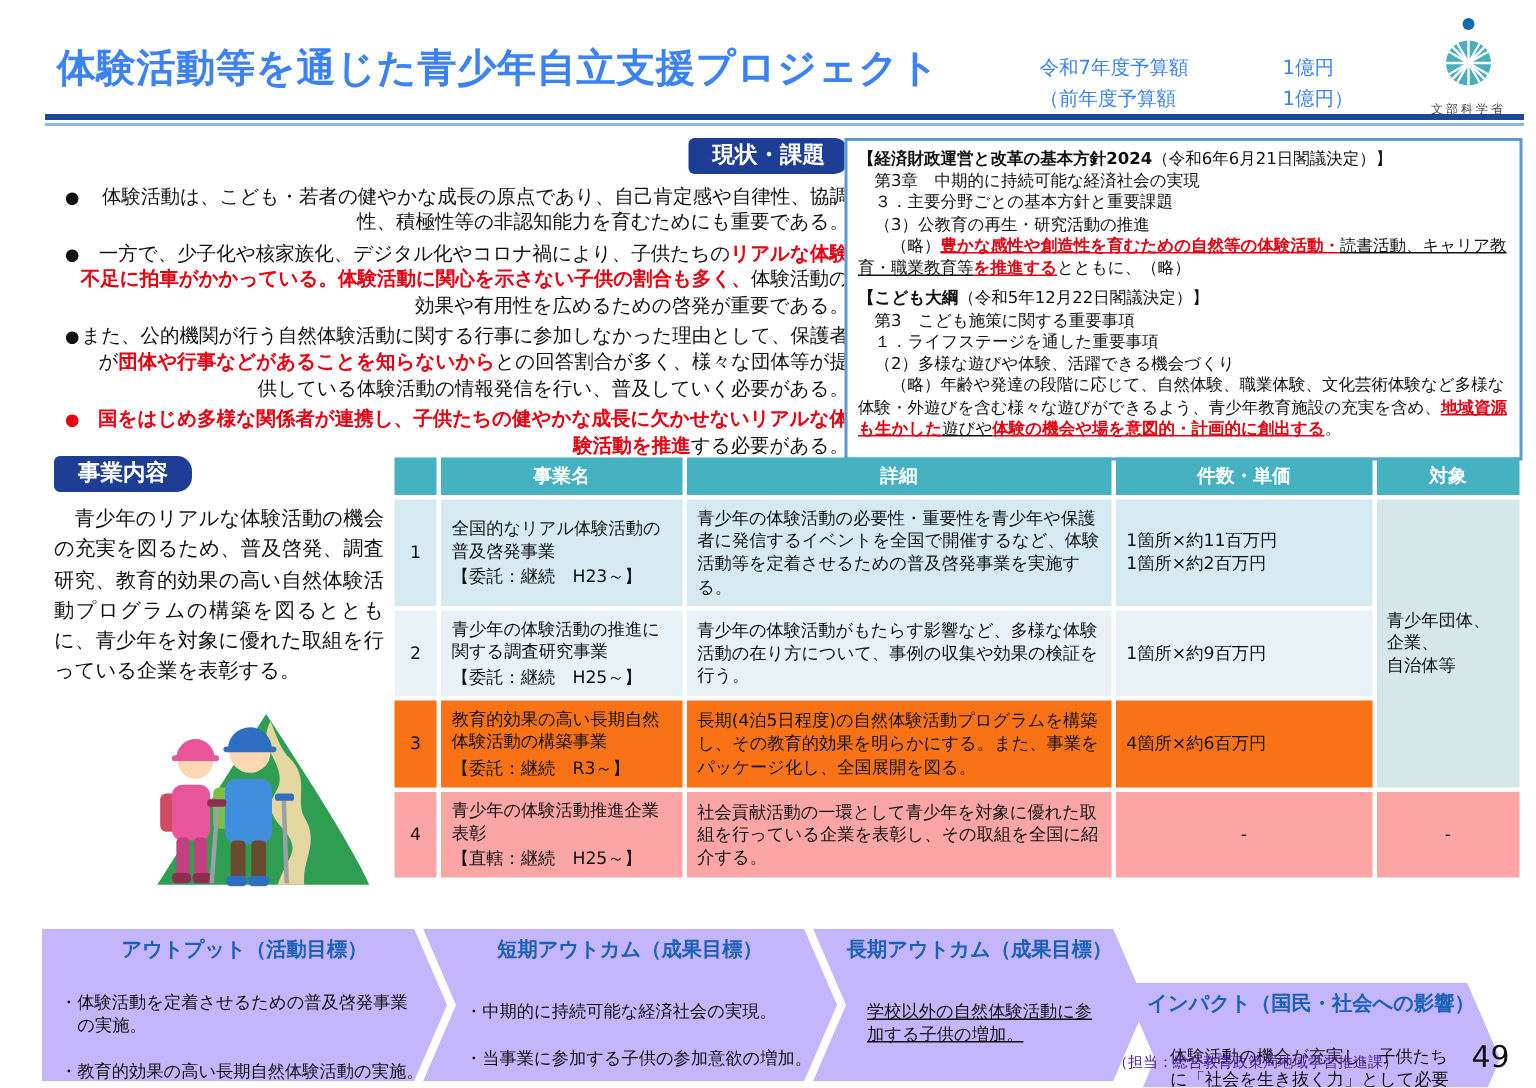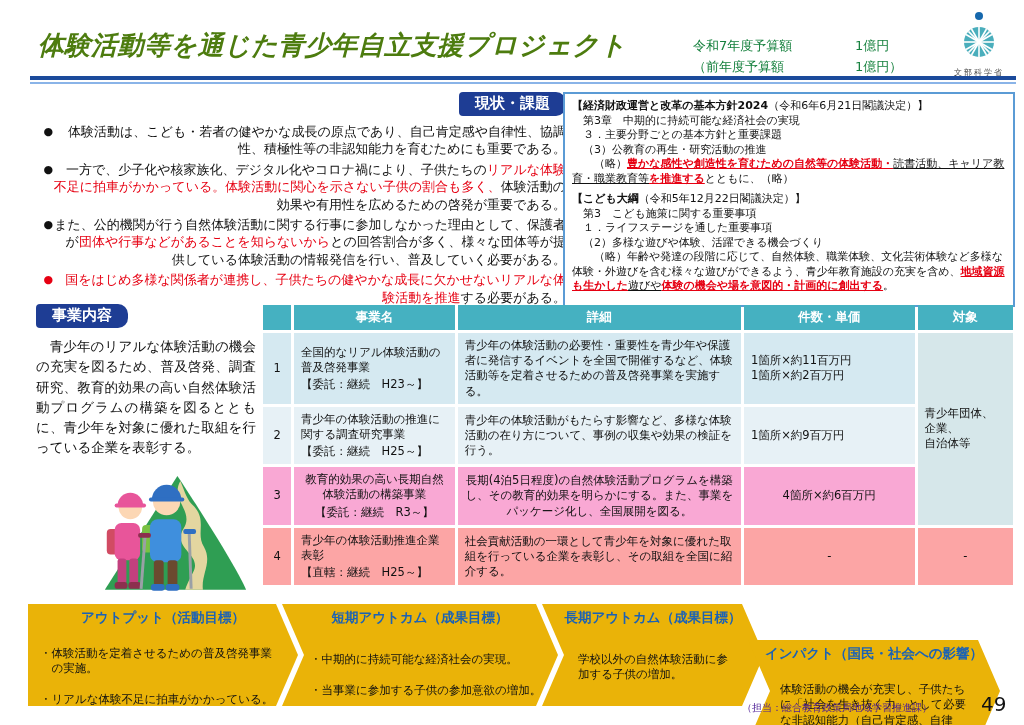"体験活動等を通じた青少年自立支援プロジェクト" .page-title { color: #4d7c0f -> #3b82f6; font-style: italic -> none }
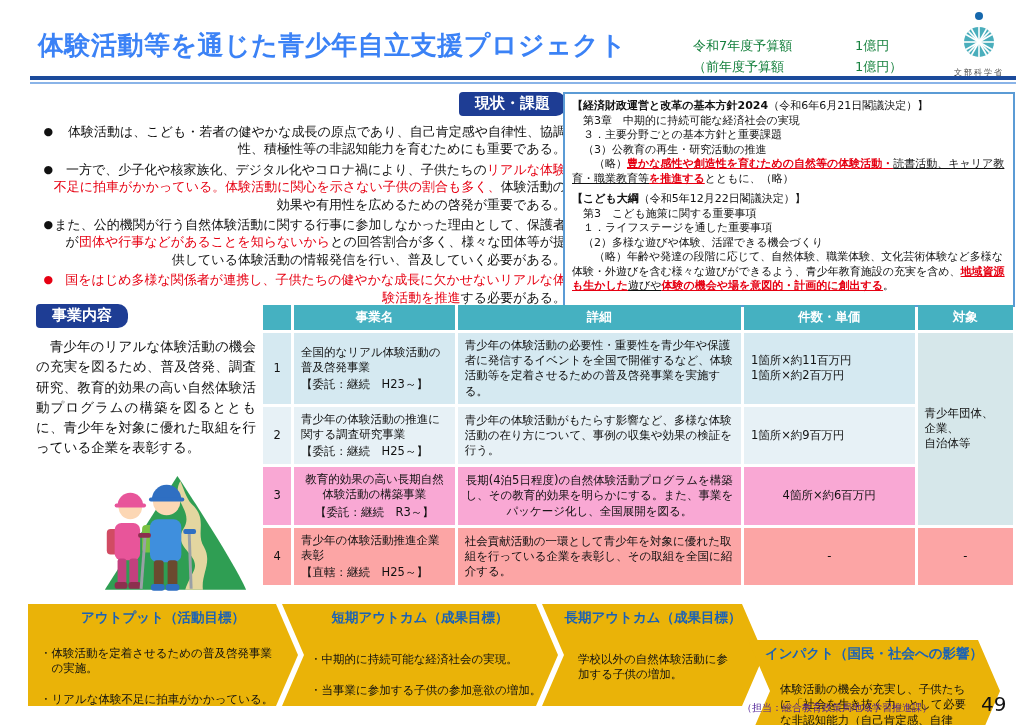"令和7年度予算額" .budget { color: #15803d -> #3b82f6 }
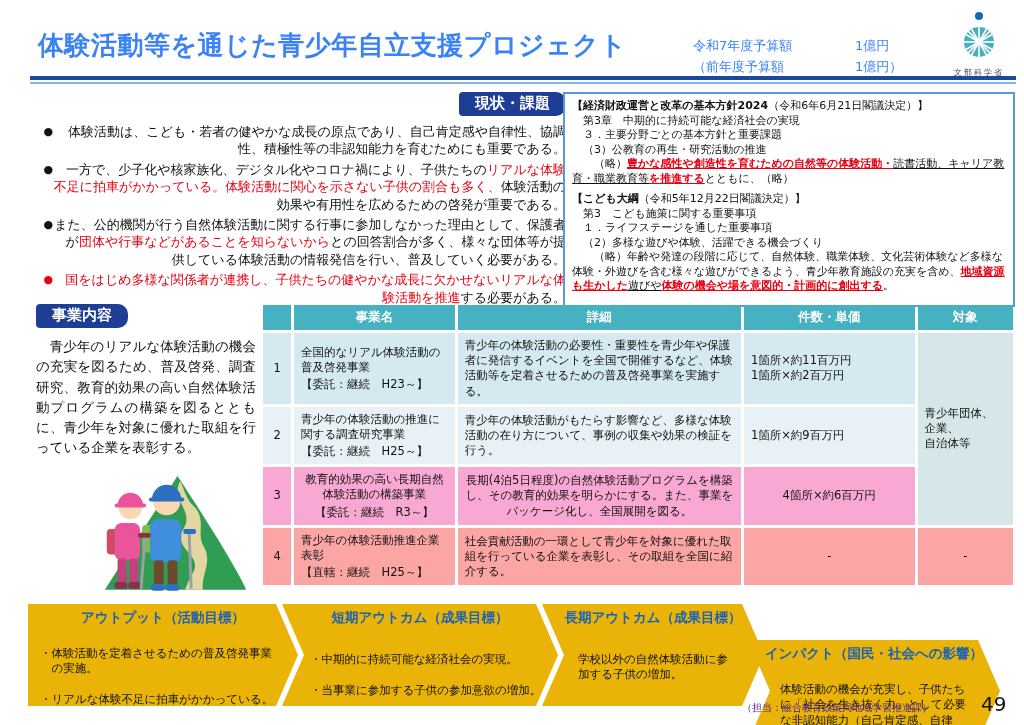"リアルな体験不足に拍車がかかっている。体験活動に関心を示さない子供の割合も多く、" .seg-red { font-weight: normal -> bold }
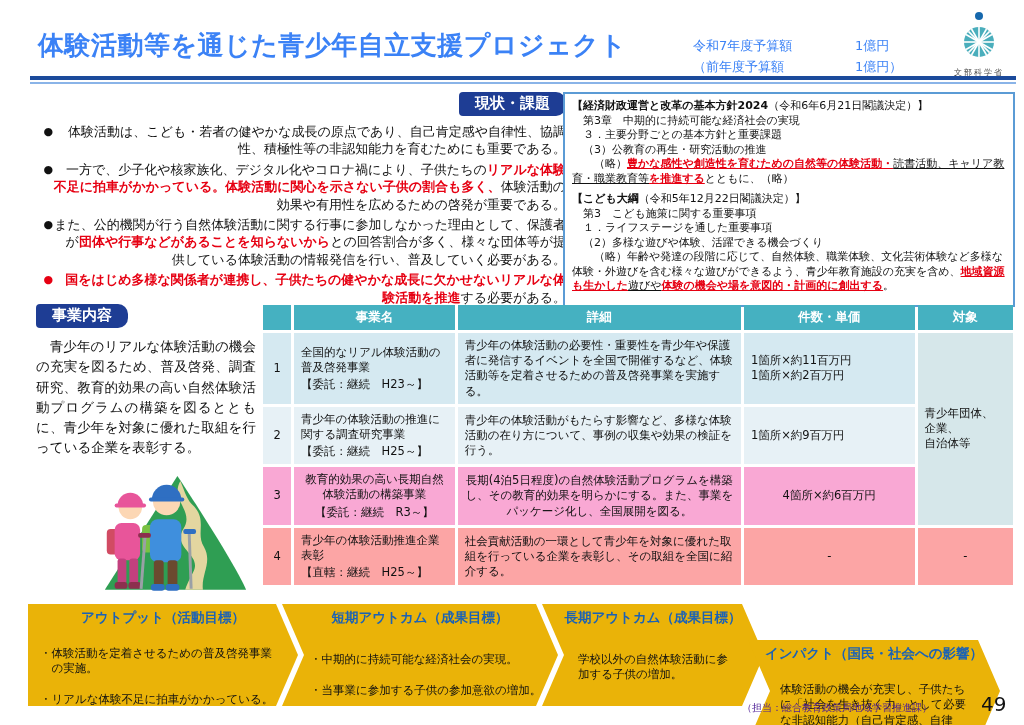"教育的効果の高い長期自然体験活動の構築事業" tr.row-3 td { background: #f9a8d4 -> #f97316; text-align: center -> none }
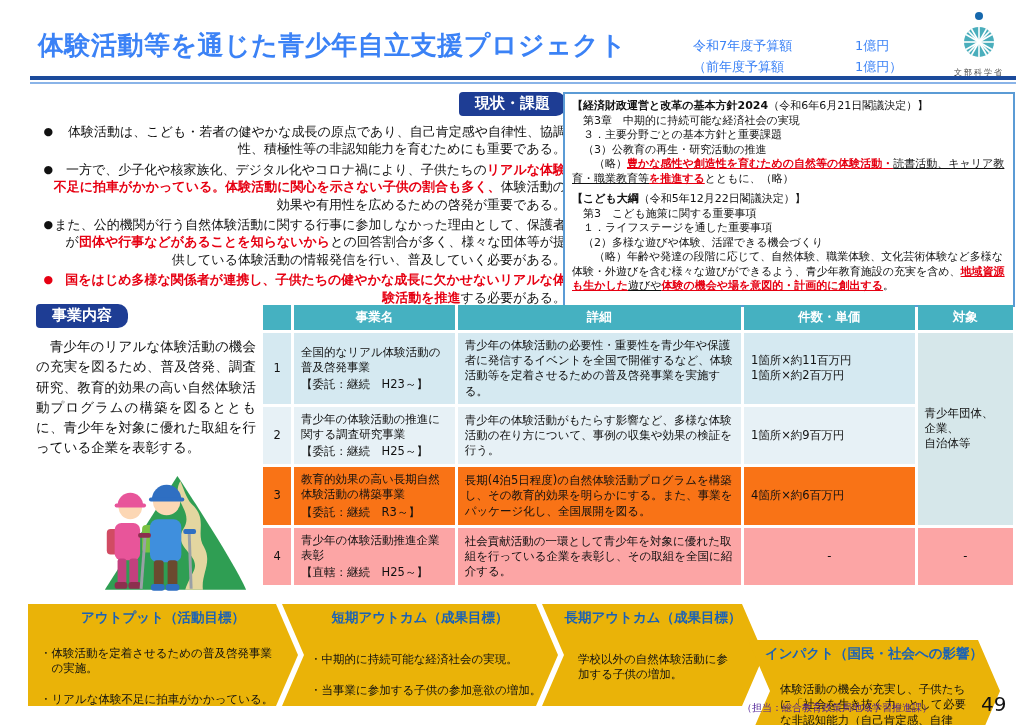"アウトプット（活動目標）" .chev { background: #eab308 -> #c4b5fd; top: 1px -> 16px }
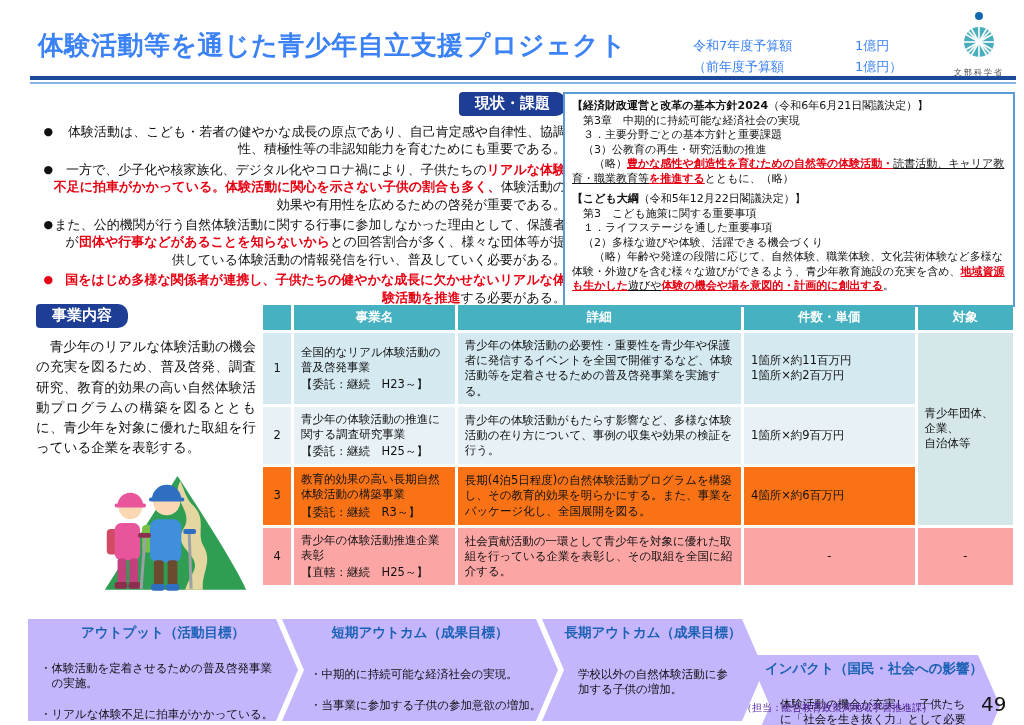"学校以外の自然体験活動に参加する子供の増加。" .chev3 .chev-body { text-decoration: none -> underline }
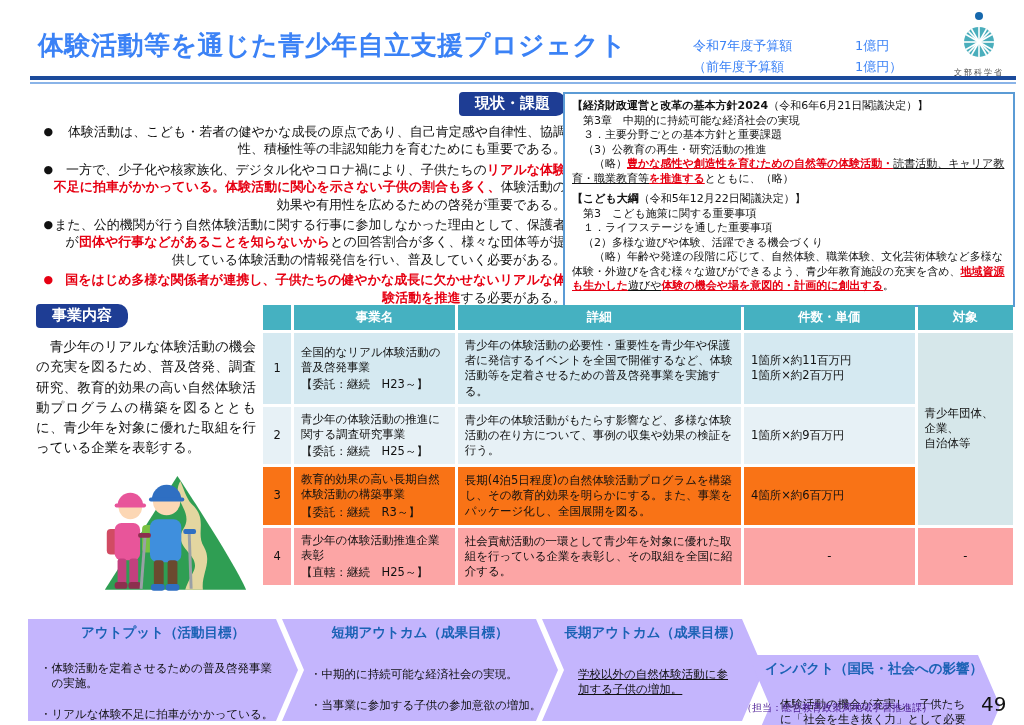"・リアルな体験不足に拍車がかかっている。" div { text: リアルな体験不足に拍車がかかっている -> 教育的効果の高い長期自然体験活動の実施 }
